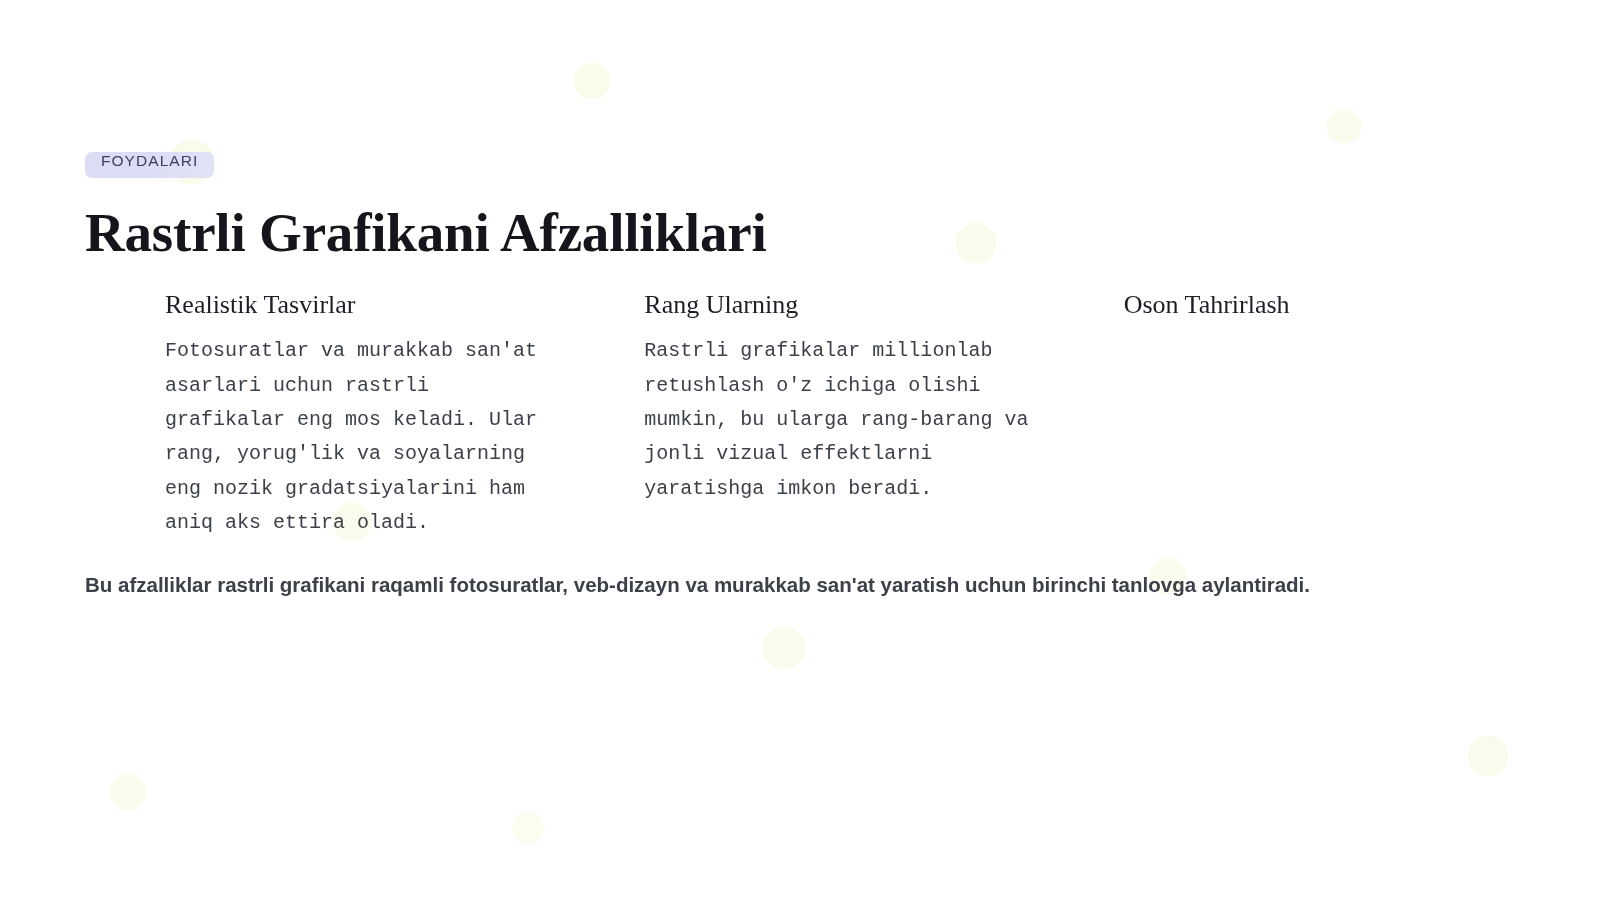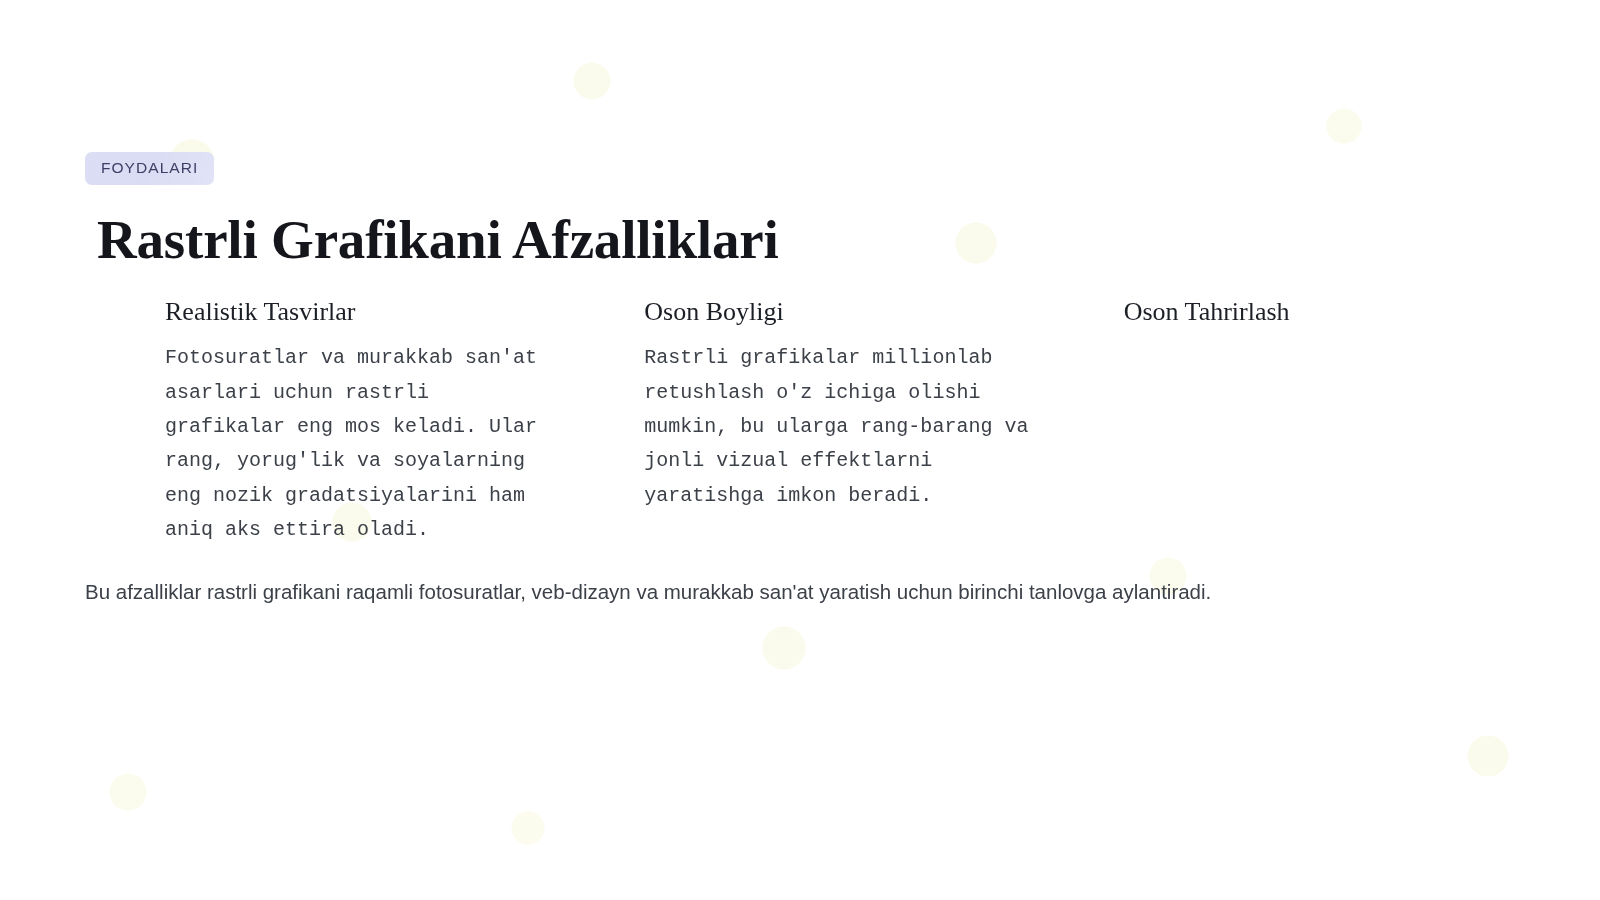"FOYDALARI" .badge { padding: 8px 16px 9px 16px -> 1px 16px 9px 16px }
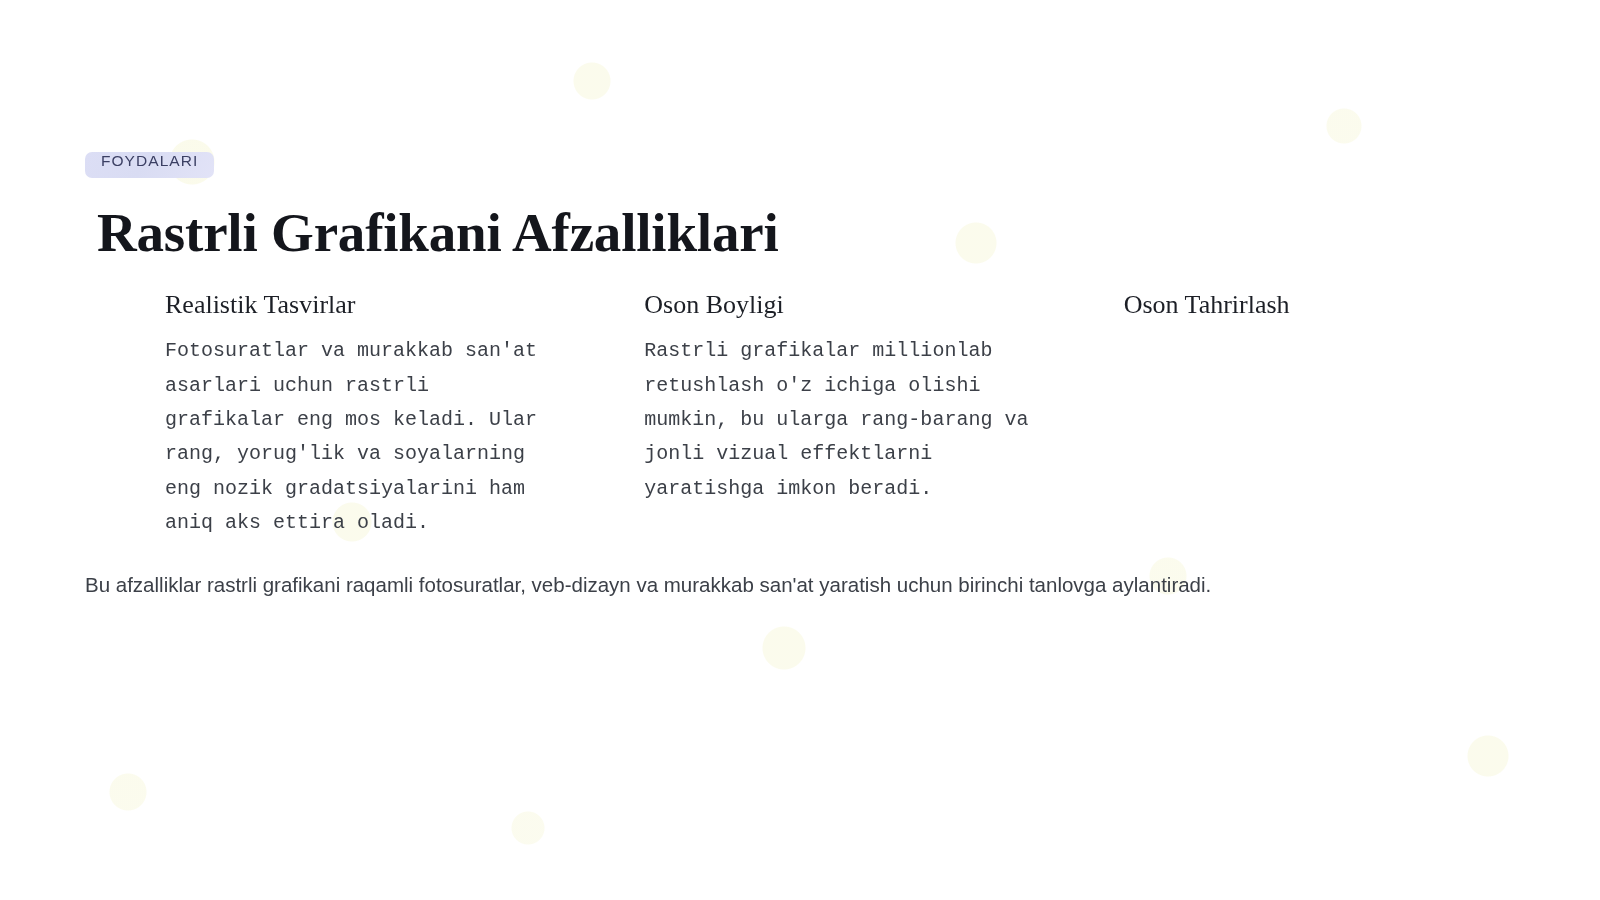"Rastrli Grafikani Afzalliklari" .page-title { margin: 24px 0 0 12px -> 24px 0 0 0 }
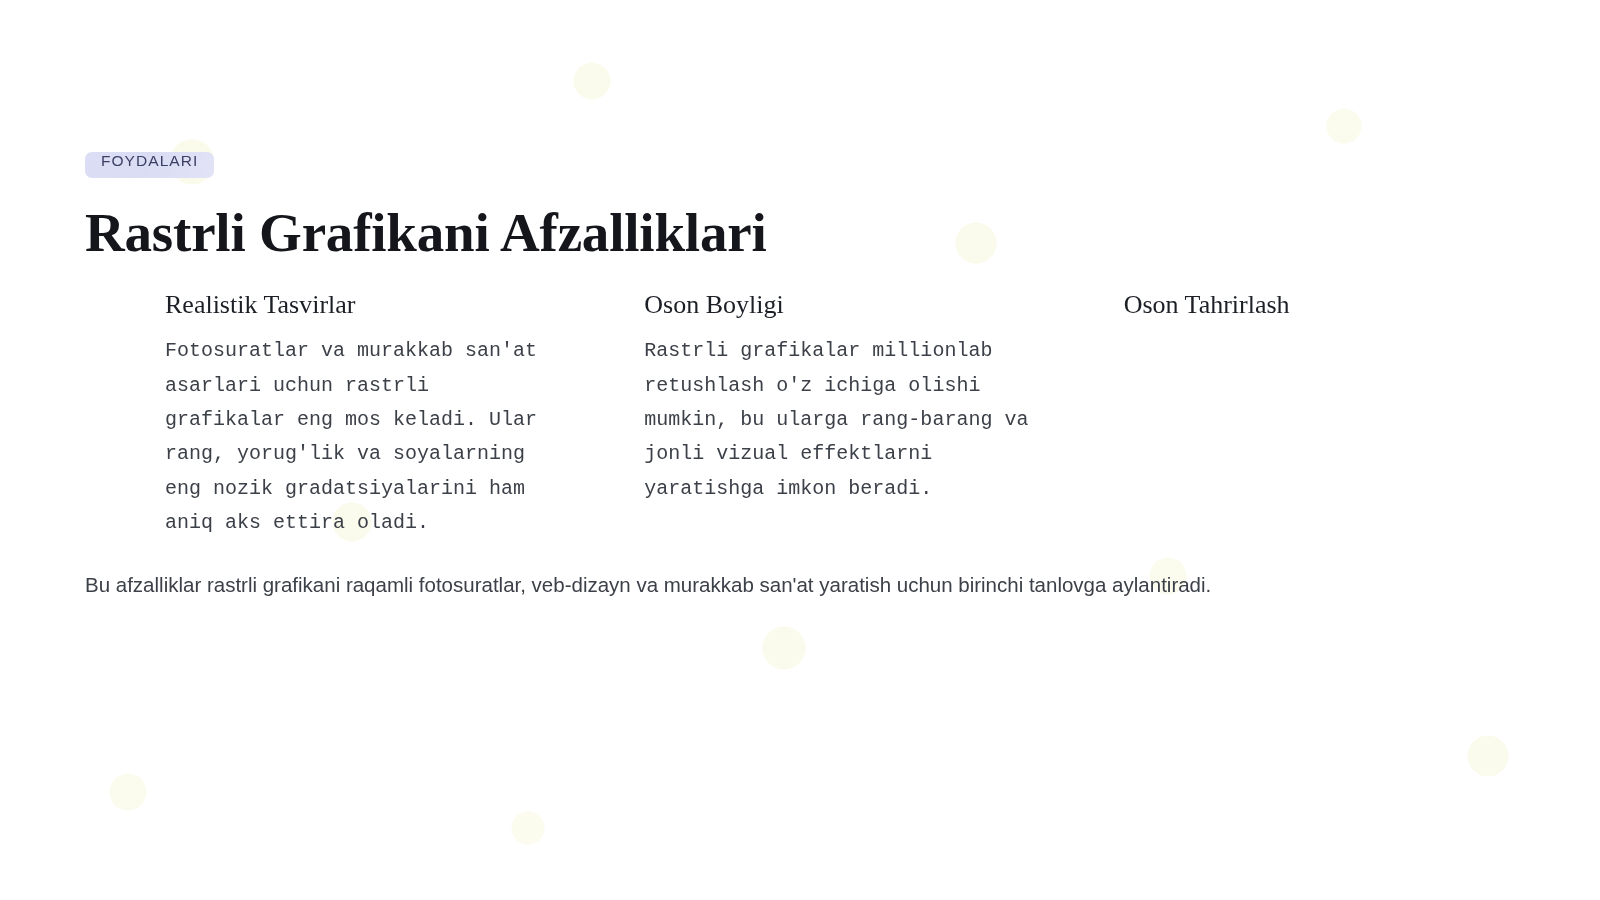"Oson Boyligi" h2.column-title { text: Oson Boyligi -> Rang Ularning }
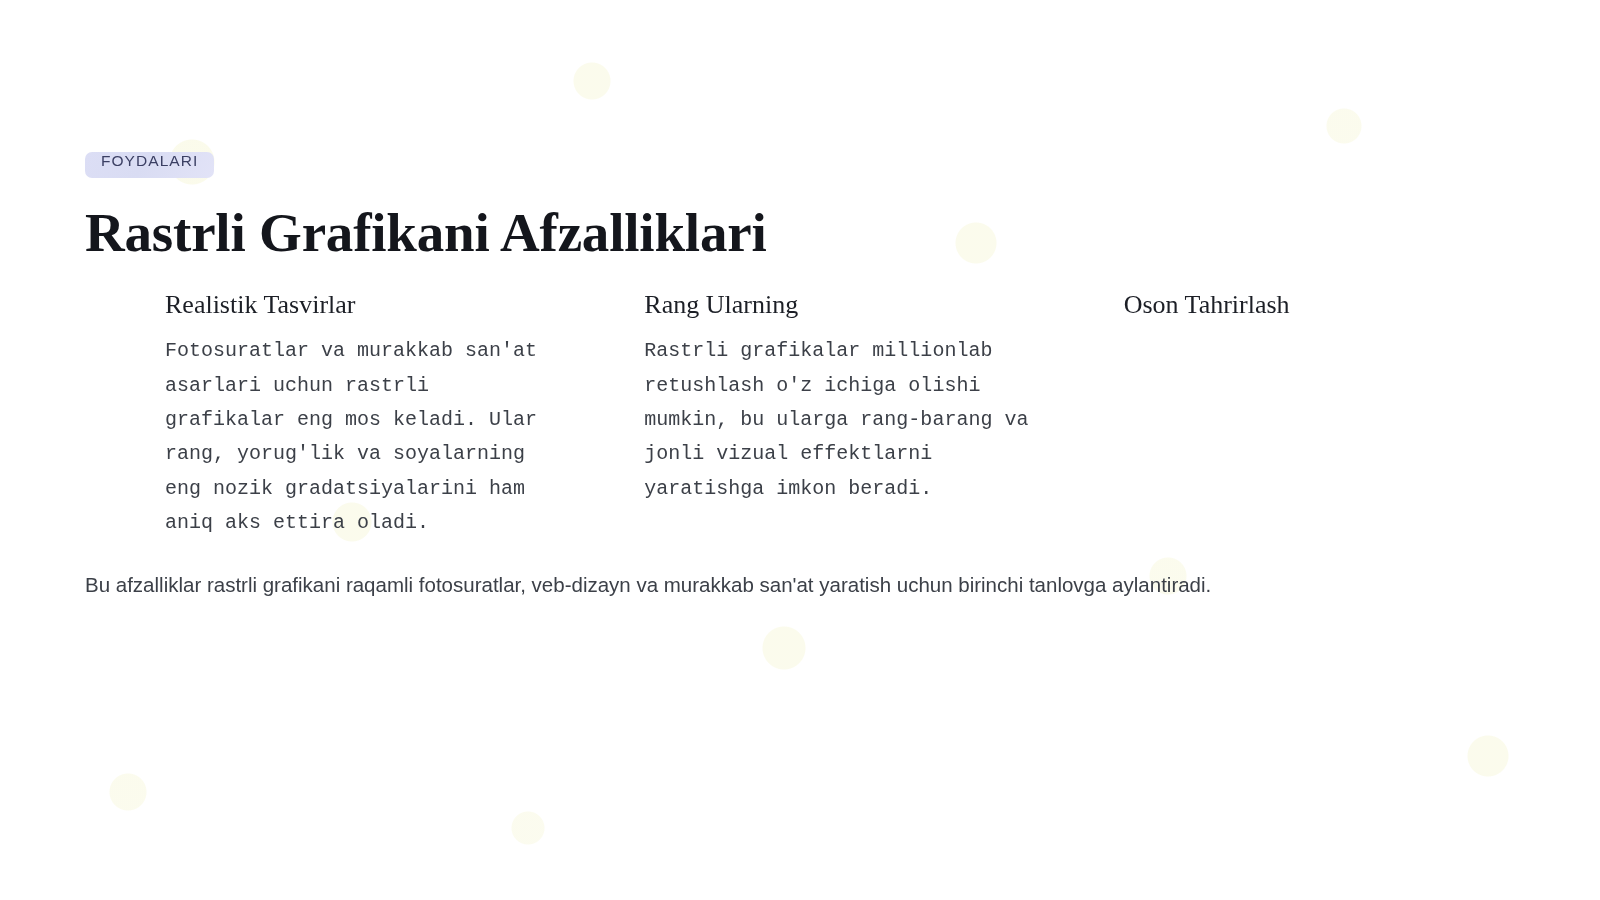"Bu afzalliklar rastrli grafikani raqamli" .outro { font-weight: 400 -> 700 }
